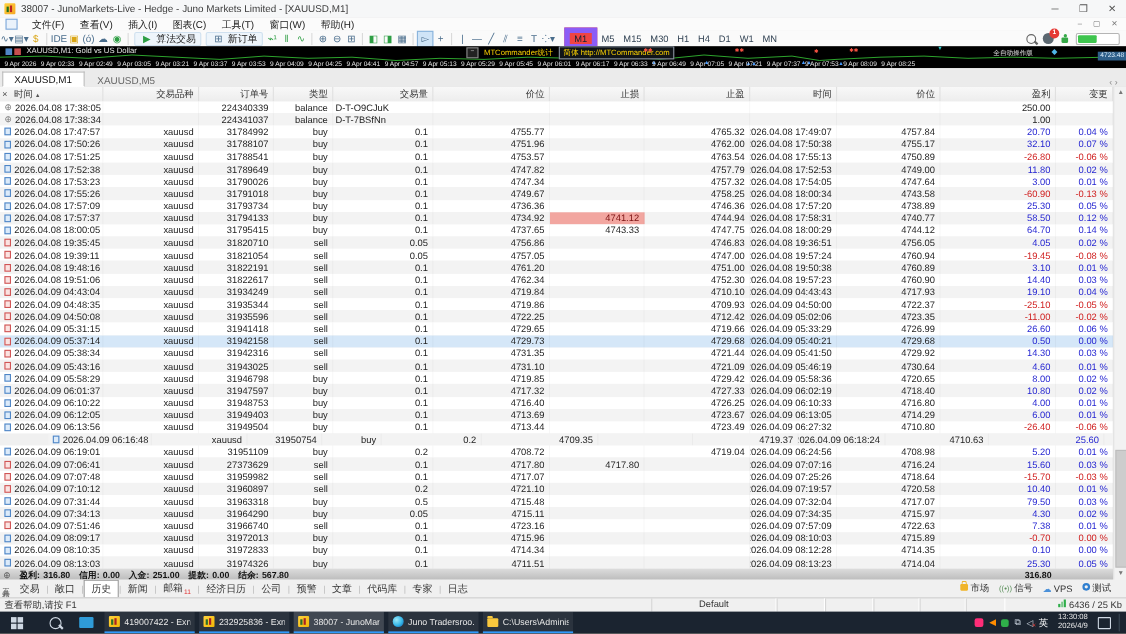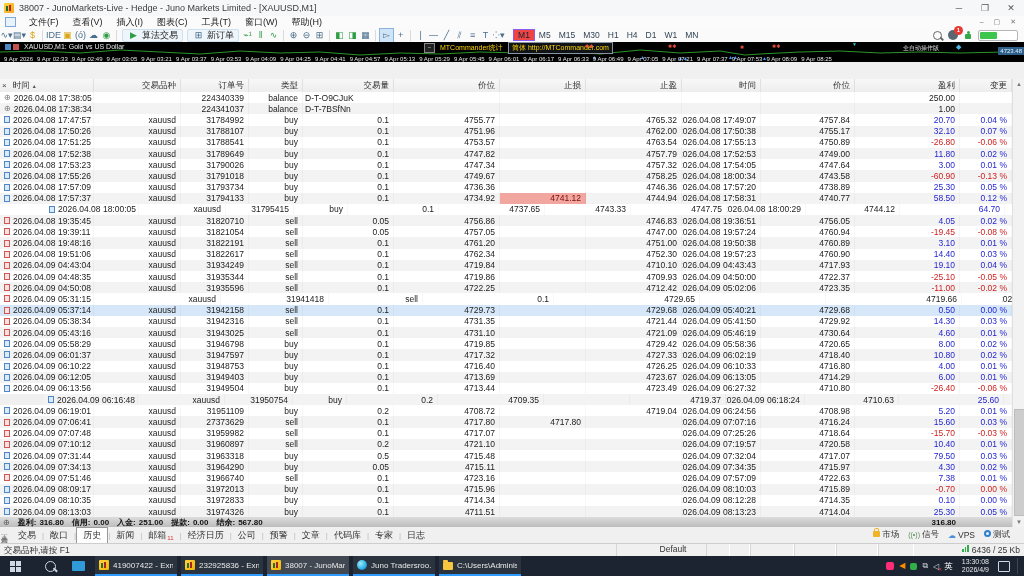"M1" .tf.on { border: 1px solid #8b5cf6 -> 5px solid #8b5cf6 }
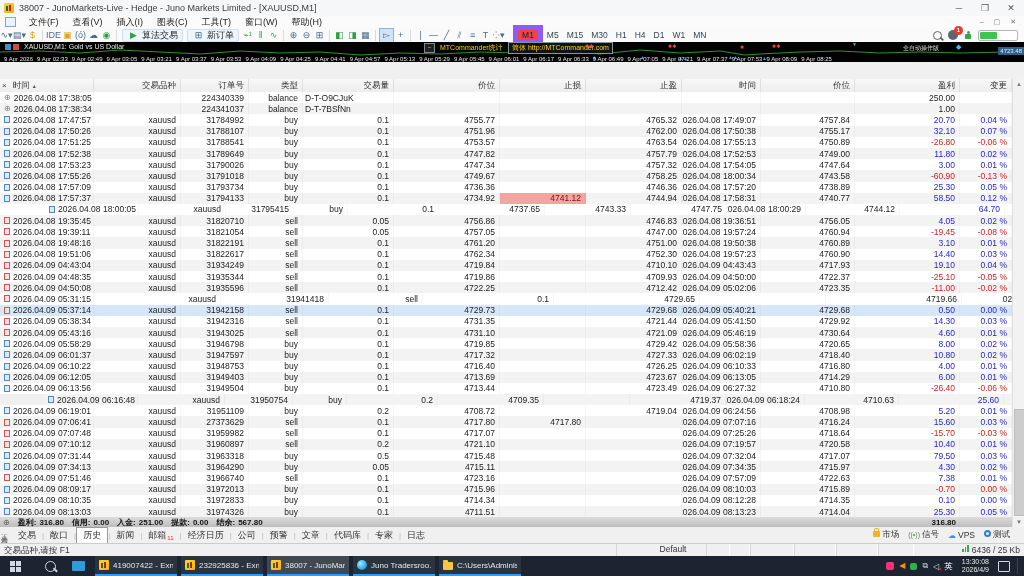"XAUUSD,M1" div { html: none -> <div> <span> <span>XAUUSD,M1</span> <span>XAUUSD,M5</span> </span> <span>‹ ›</span> </div> }
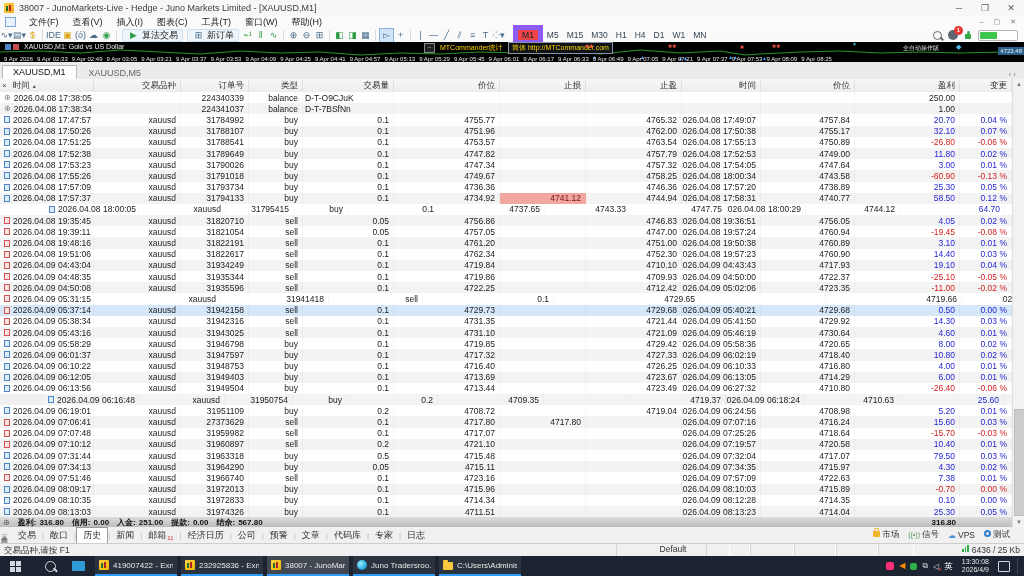"2026.04.08 18:00:05" div.r { padding-left: 45px -> none }
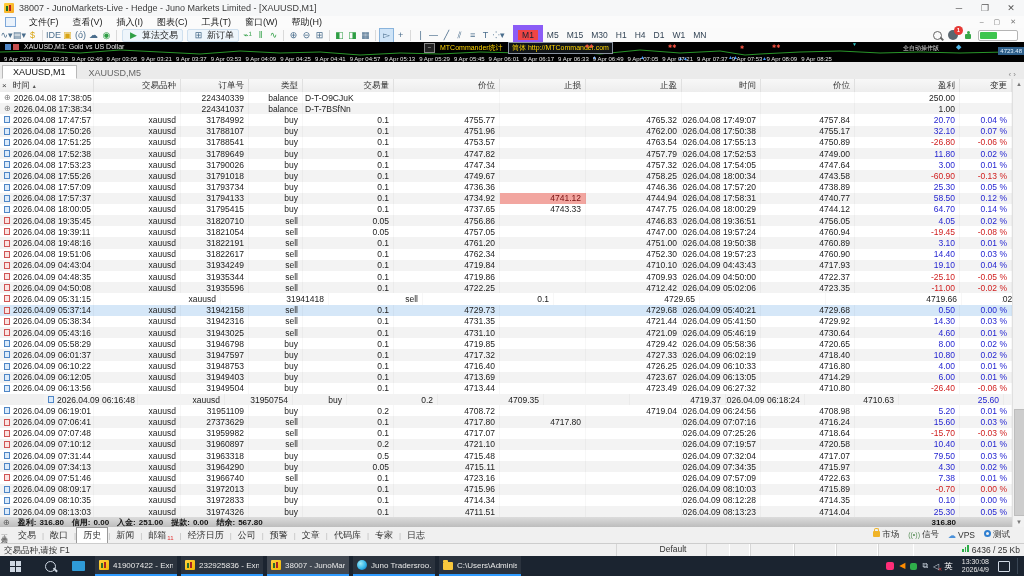"2026.04.09 05:31:15" div.r { gap: 40px -> none }
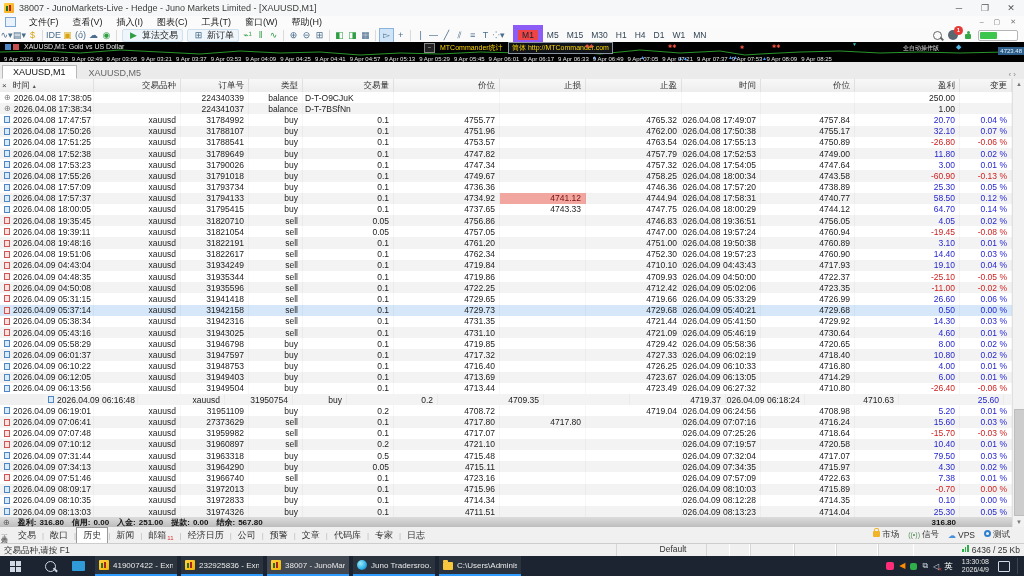"交易品种,请按 F1" span { text: 交易品种 -> 查看帮助 }
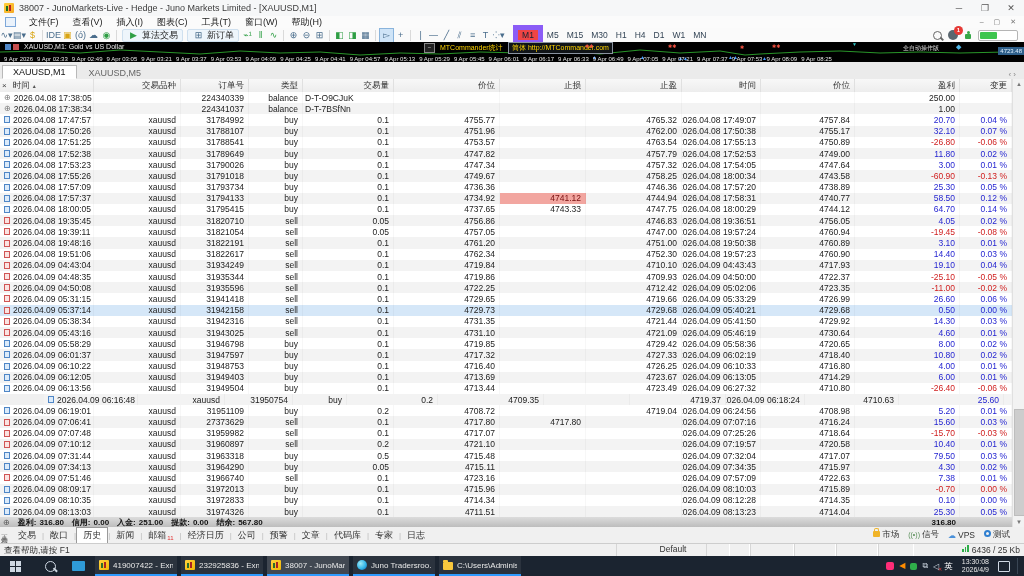"Default" #profilecell { left: 616px -> 592px }
